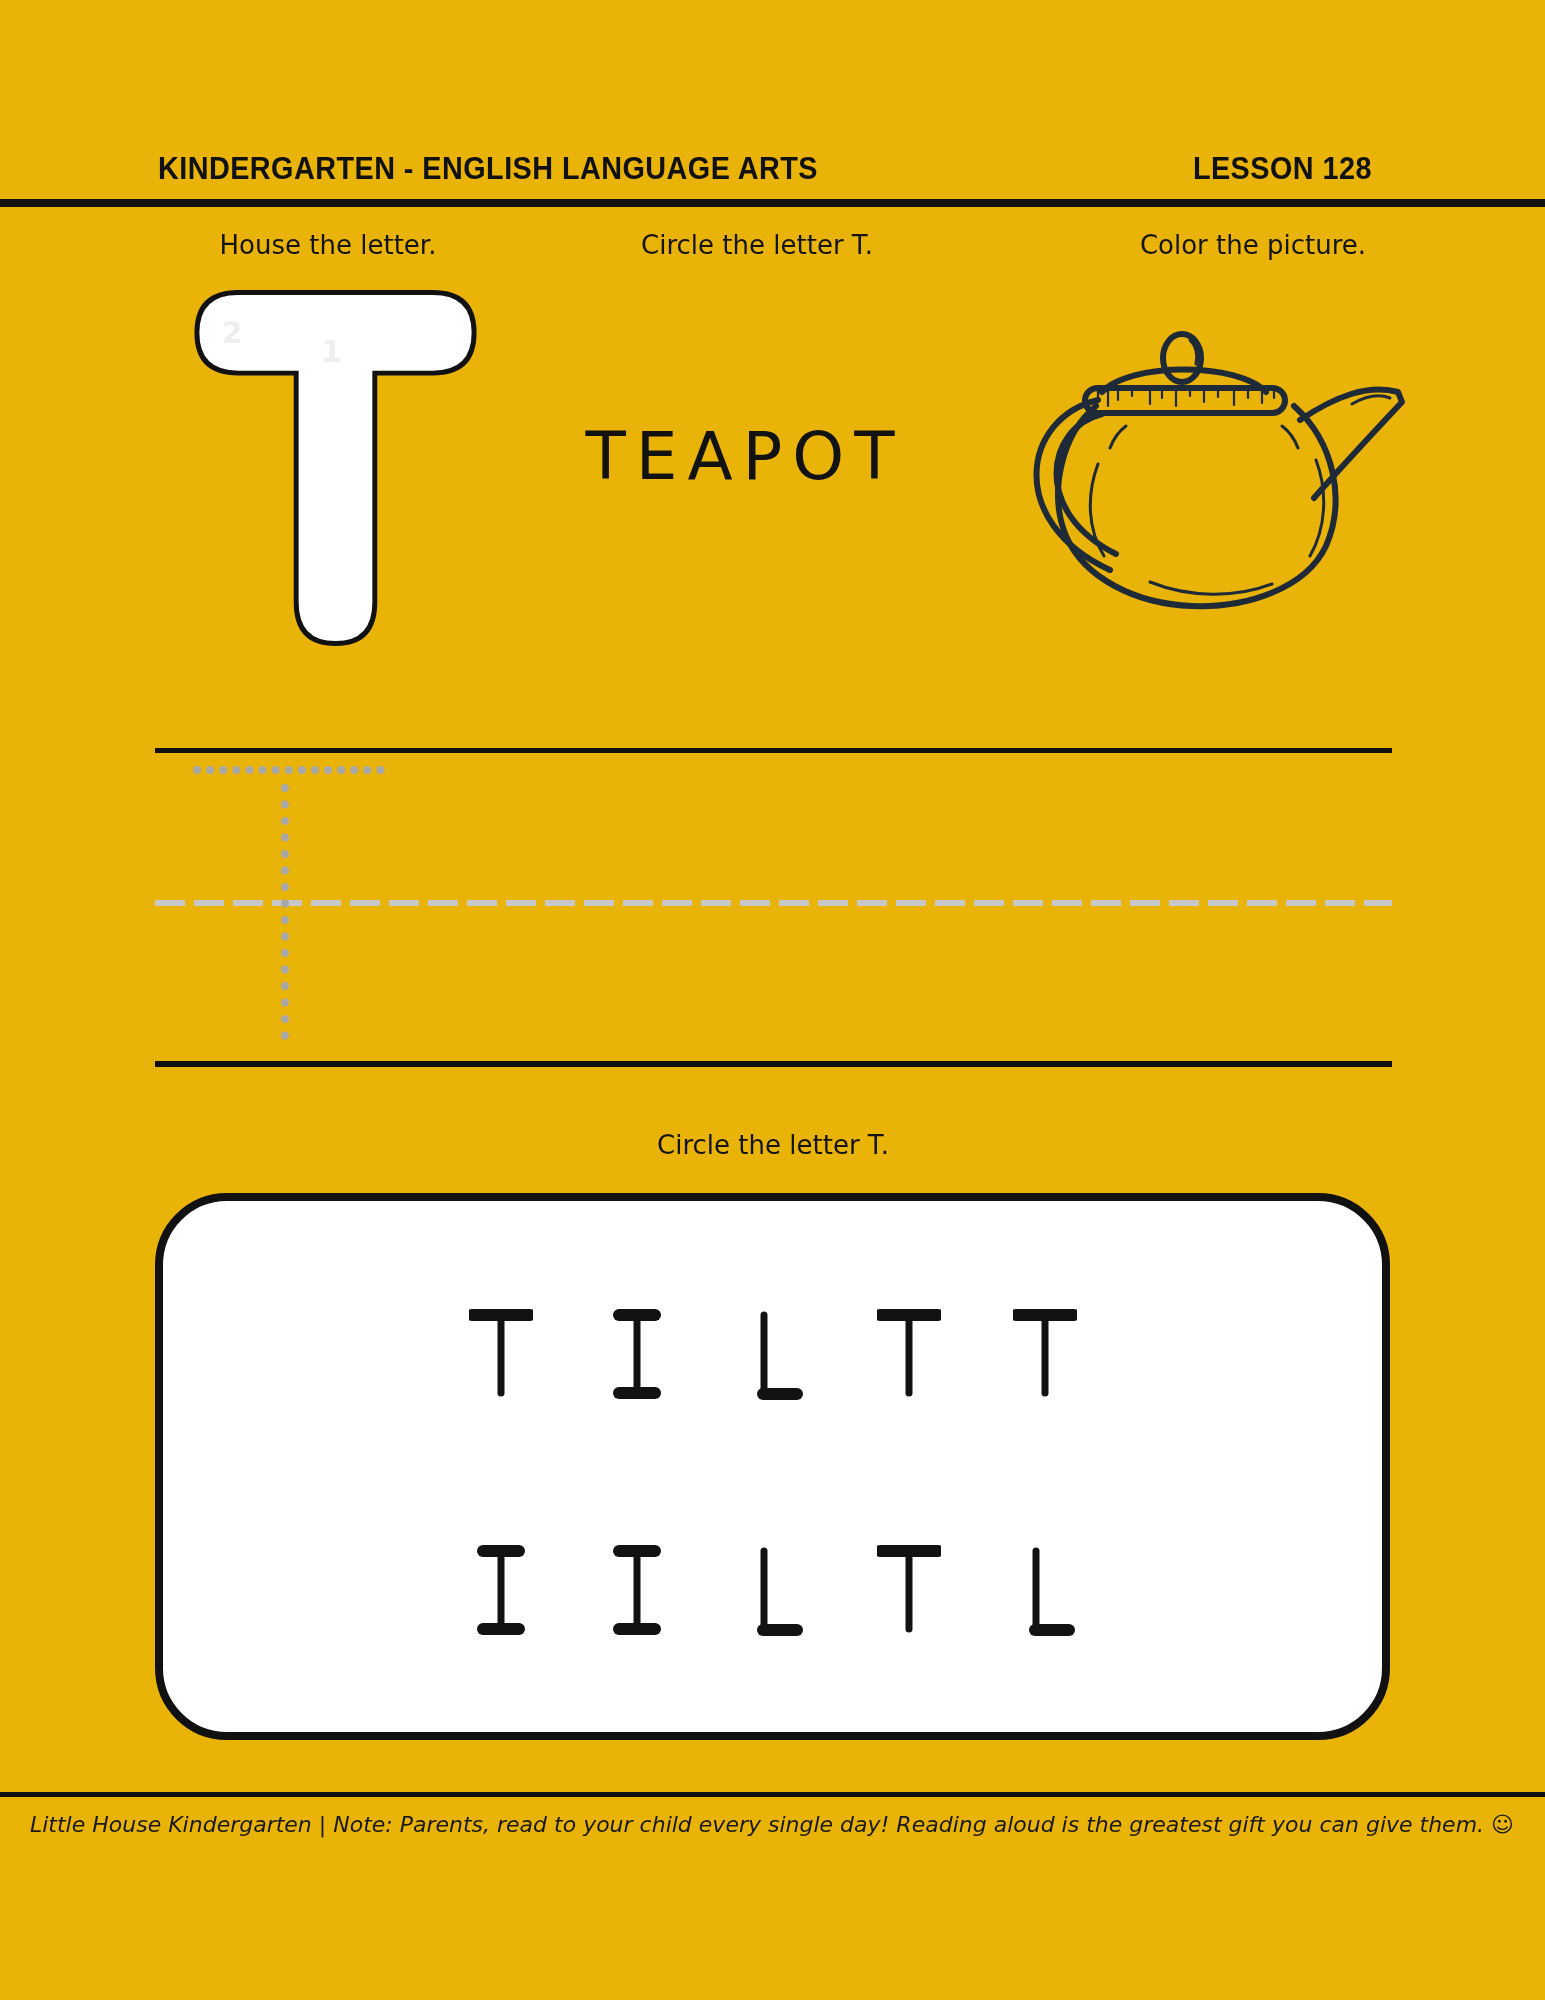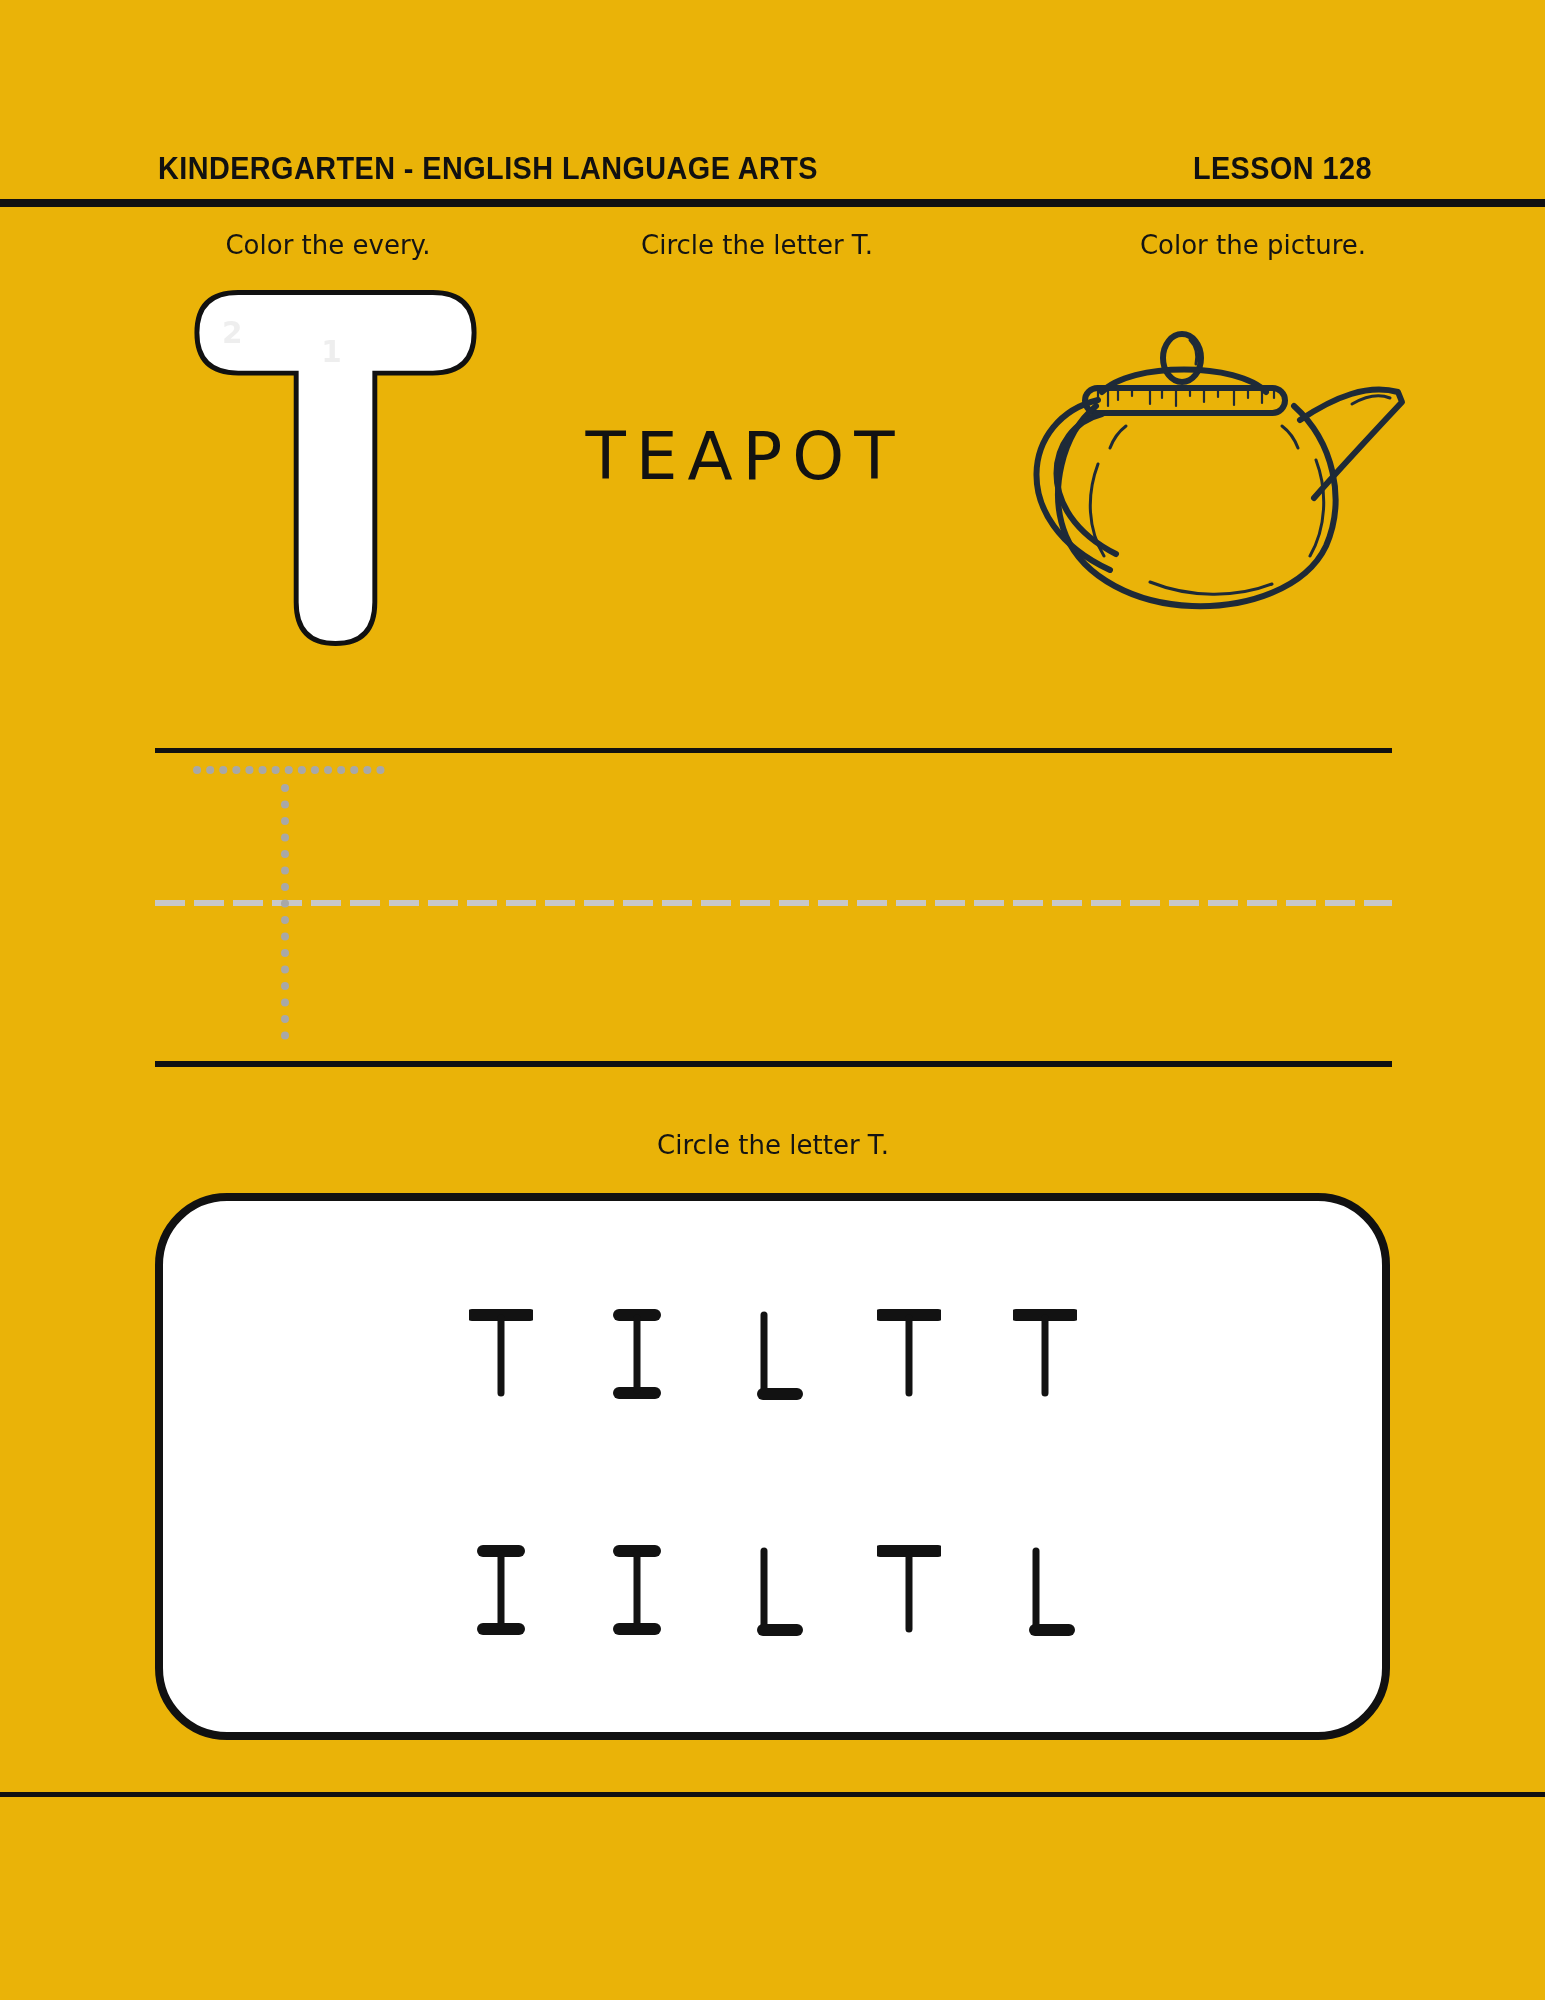"Color the every." div.instr { text: Color the every -> House the letter }
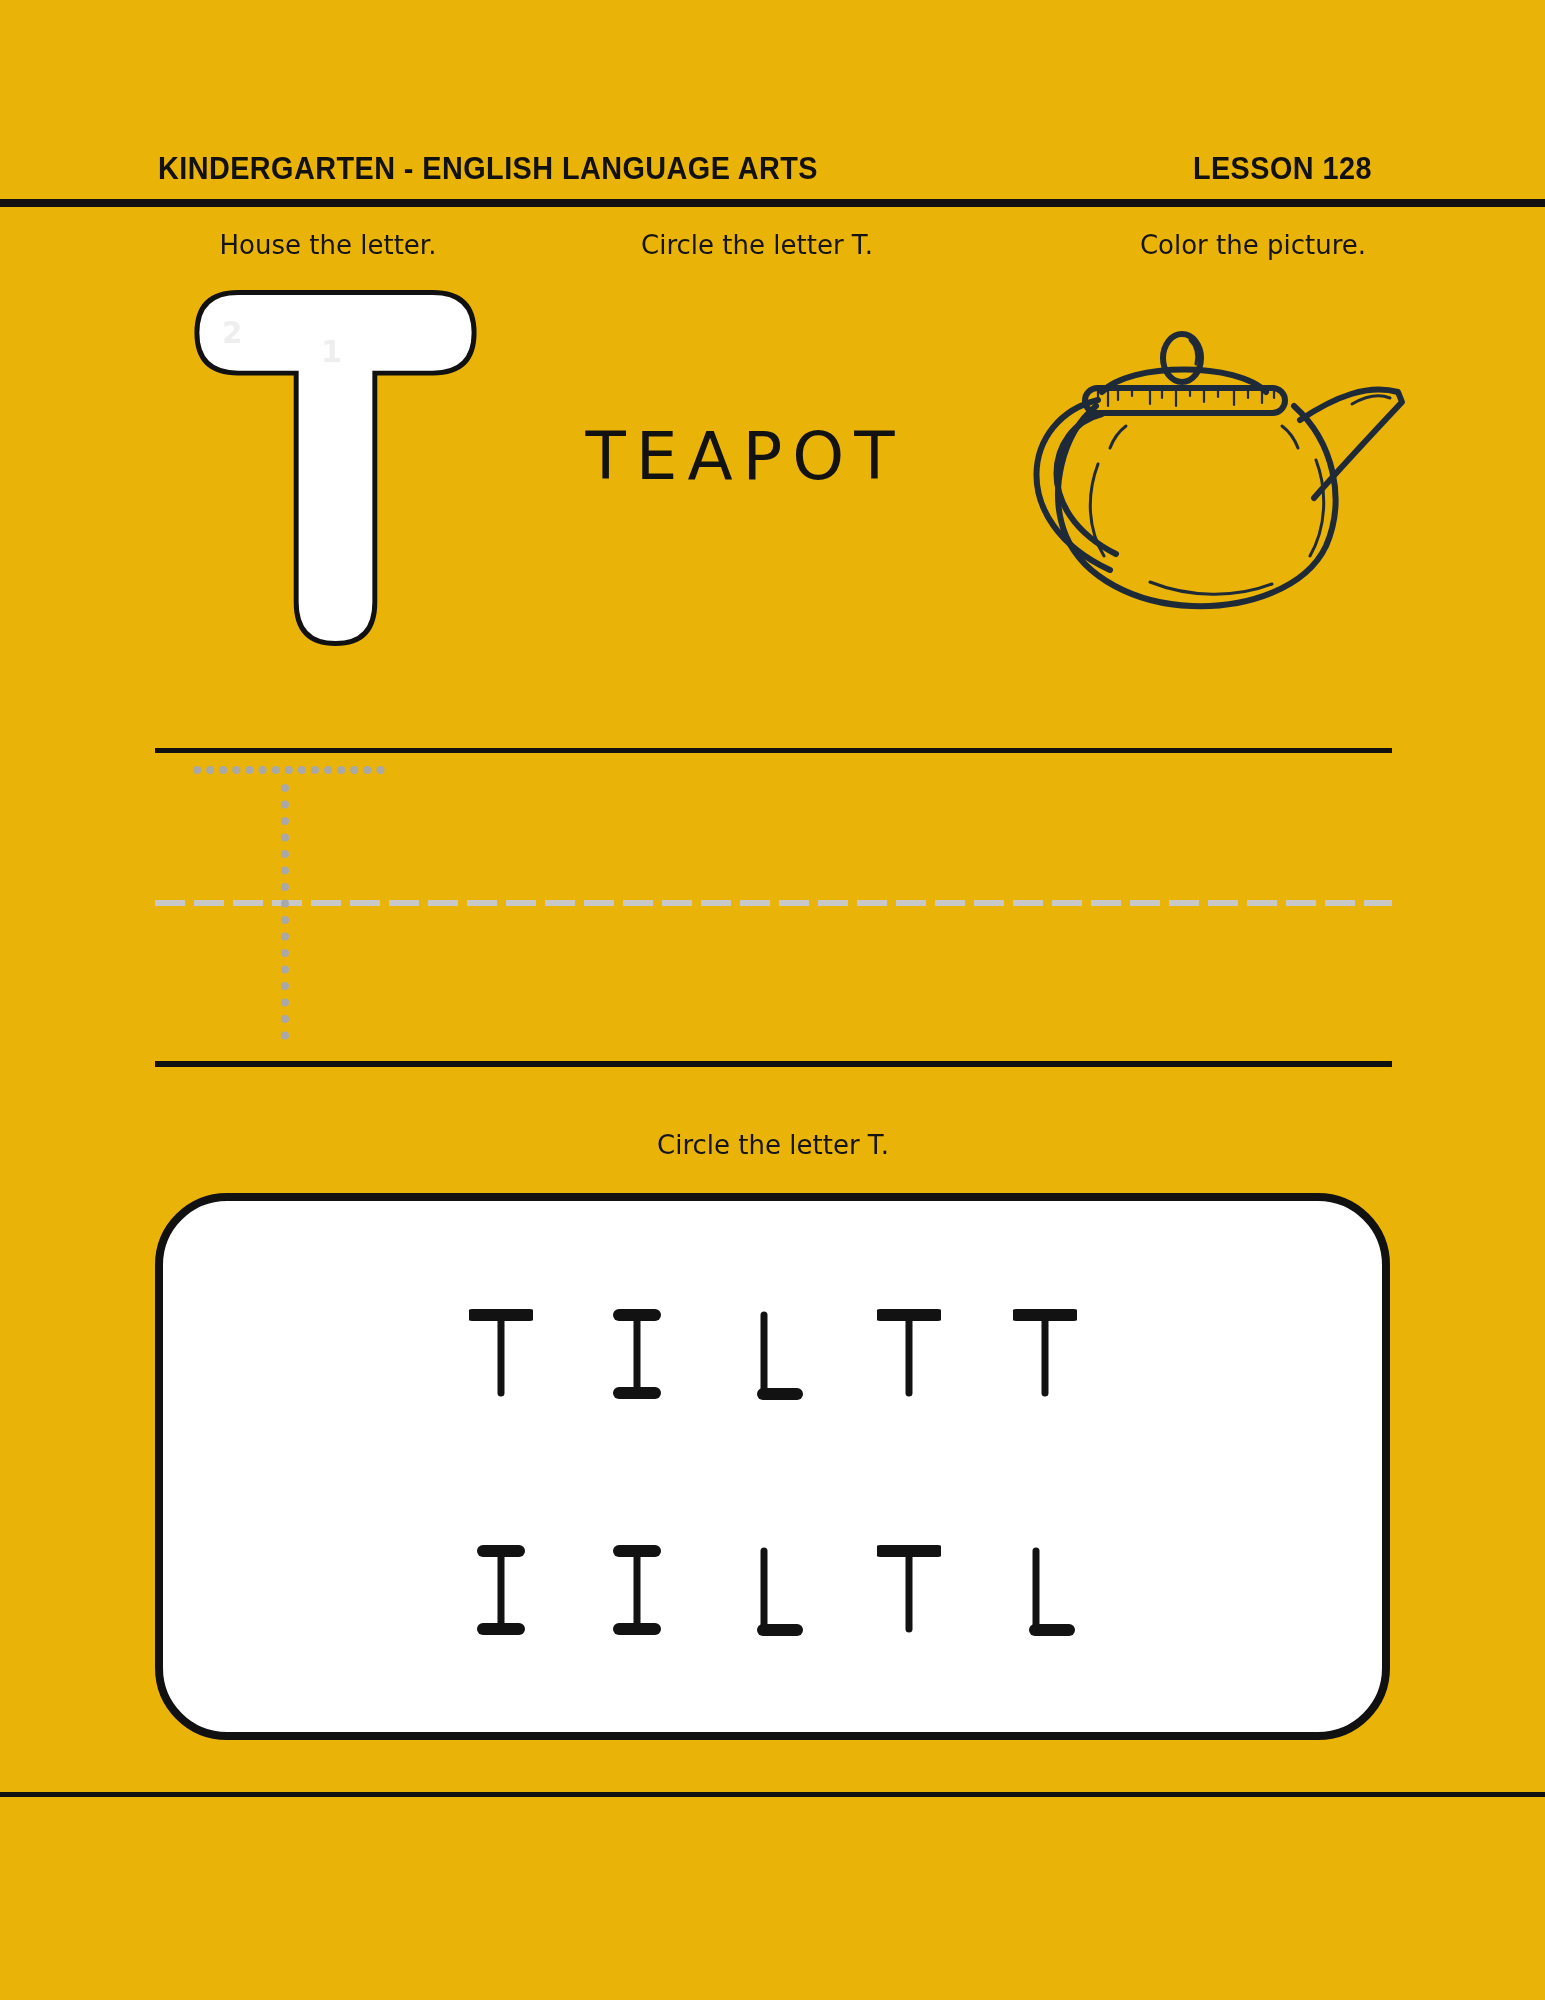"Little House Kindergarten | Note:" div.footer-note { html: none -> <div>Little House Kindergarten | Note: Parents, read to your child every single day! Reading aloud is the greatest gift you can give them. ☺</div> }
